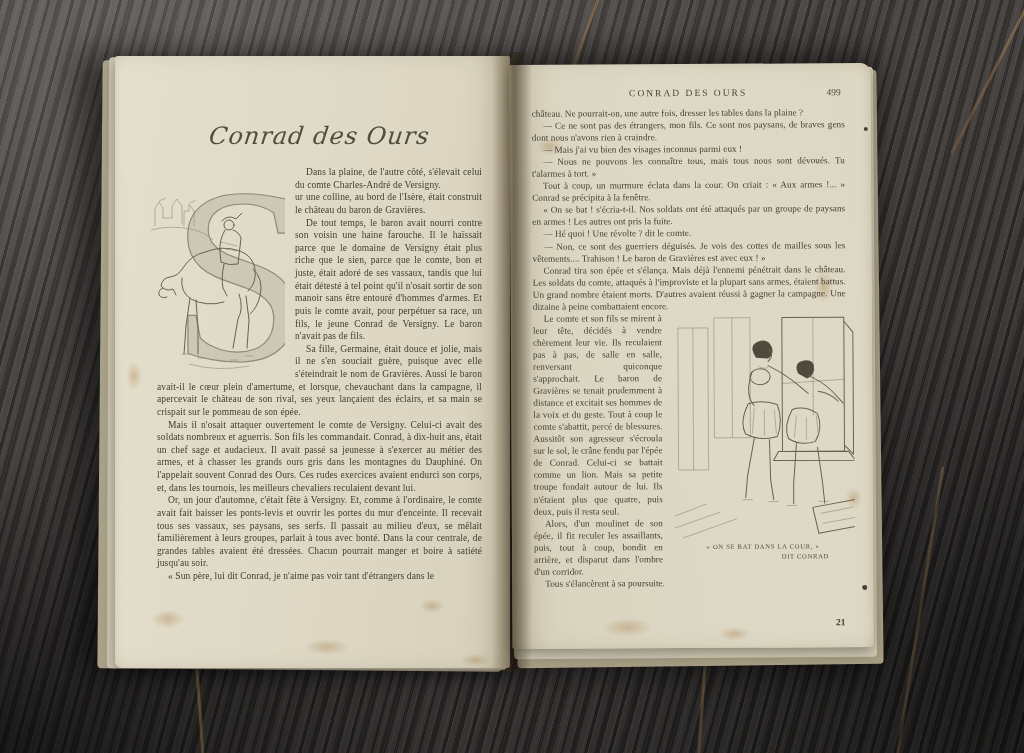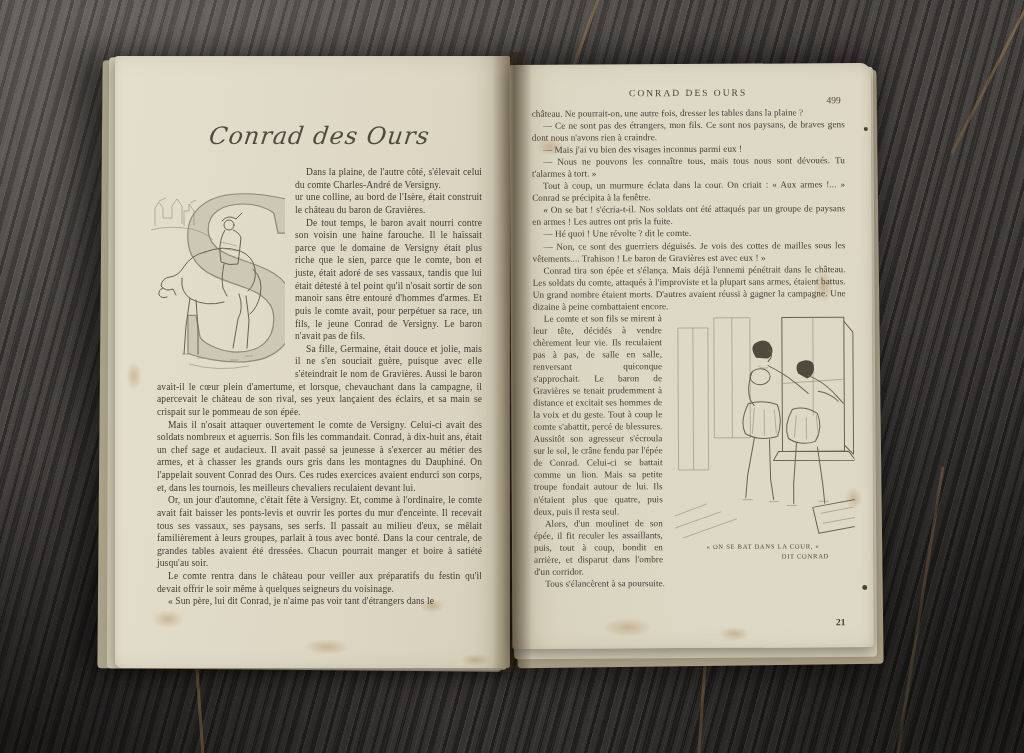"499" .rp-pagenum { top: 8px -> 0 }
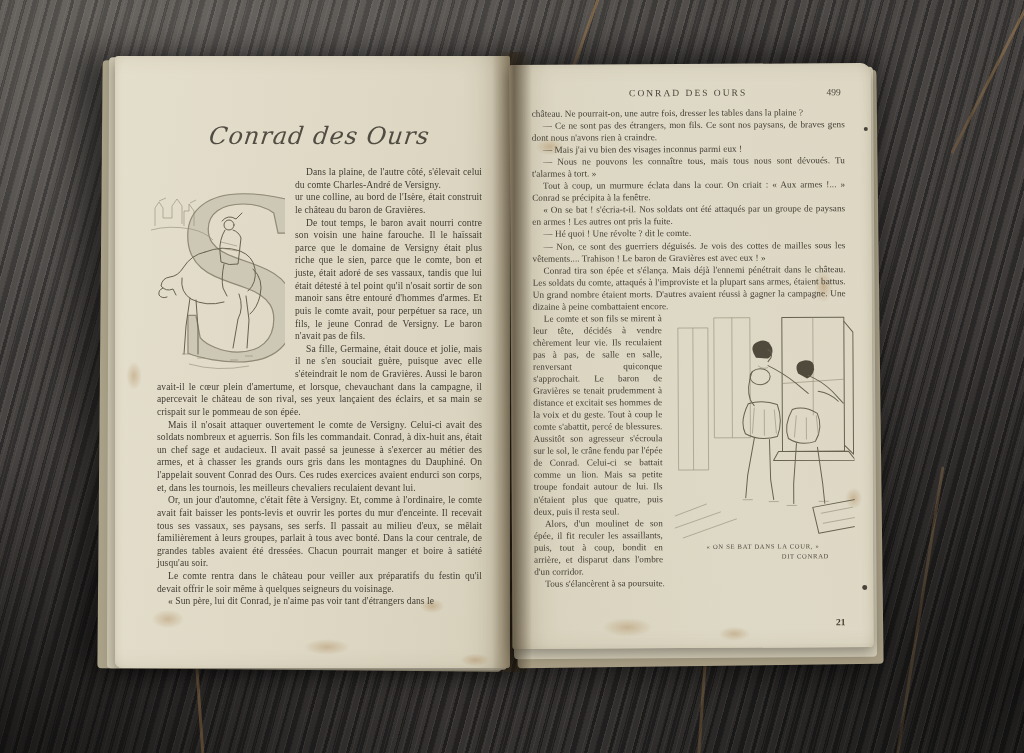"Le comte rentra dans le" p.par { html: <p>Le comte rentra dans le château pour veiller aux préparatifs du festin qu'il devait offrir le soir même à quelques seigneurs du voisinage.</p> -> none }
